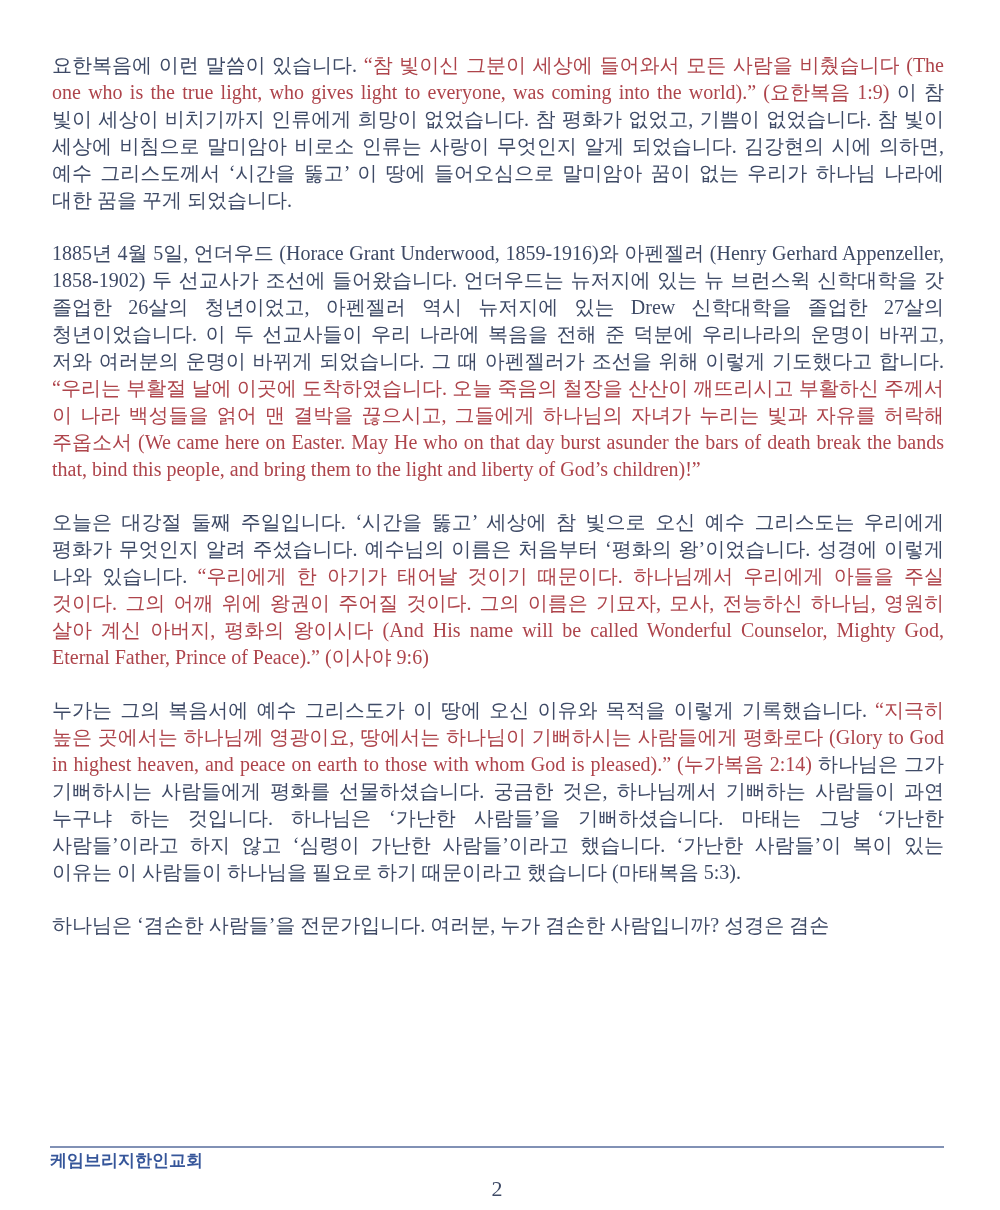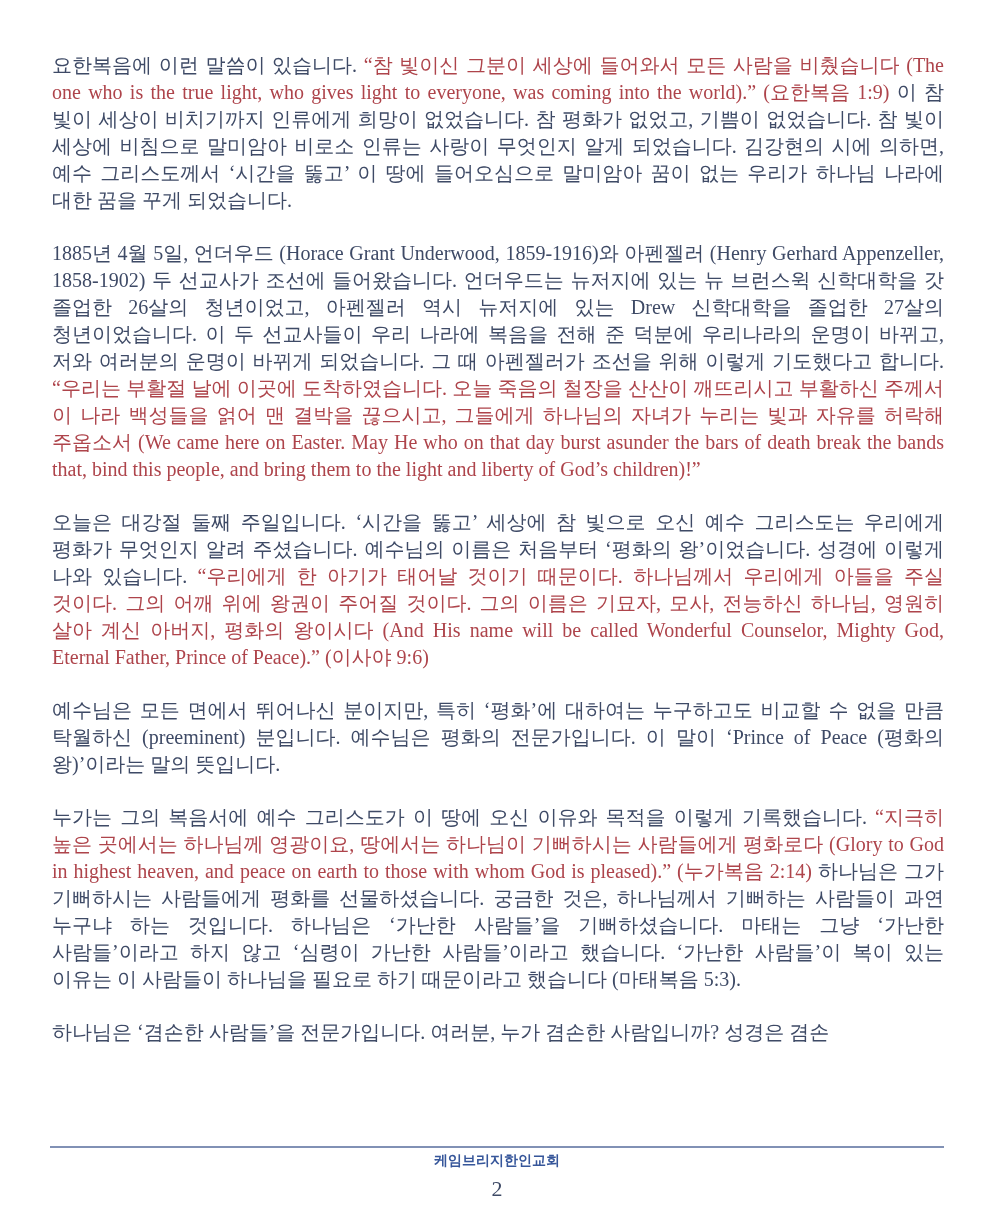"예수님은 모든 면에서 뛰어나신 분이지만," p.para { html: <p><span>예수님은 모든 면에서 뛰어나신 분이지만, 특히 ‘평화’에 대하여는 누구하고도 비교할 수 없을 만큼 탁월하신 (preeminent) 분입니다. 예수님은 평화의 전문가입니다. 이 말이 ‘Prince of Peace (평화의 왕)’이라는 말의 뜻입니다.</span></p> -> none }
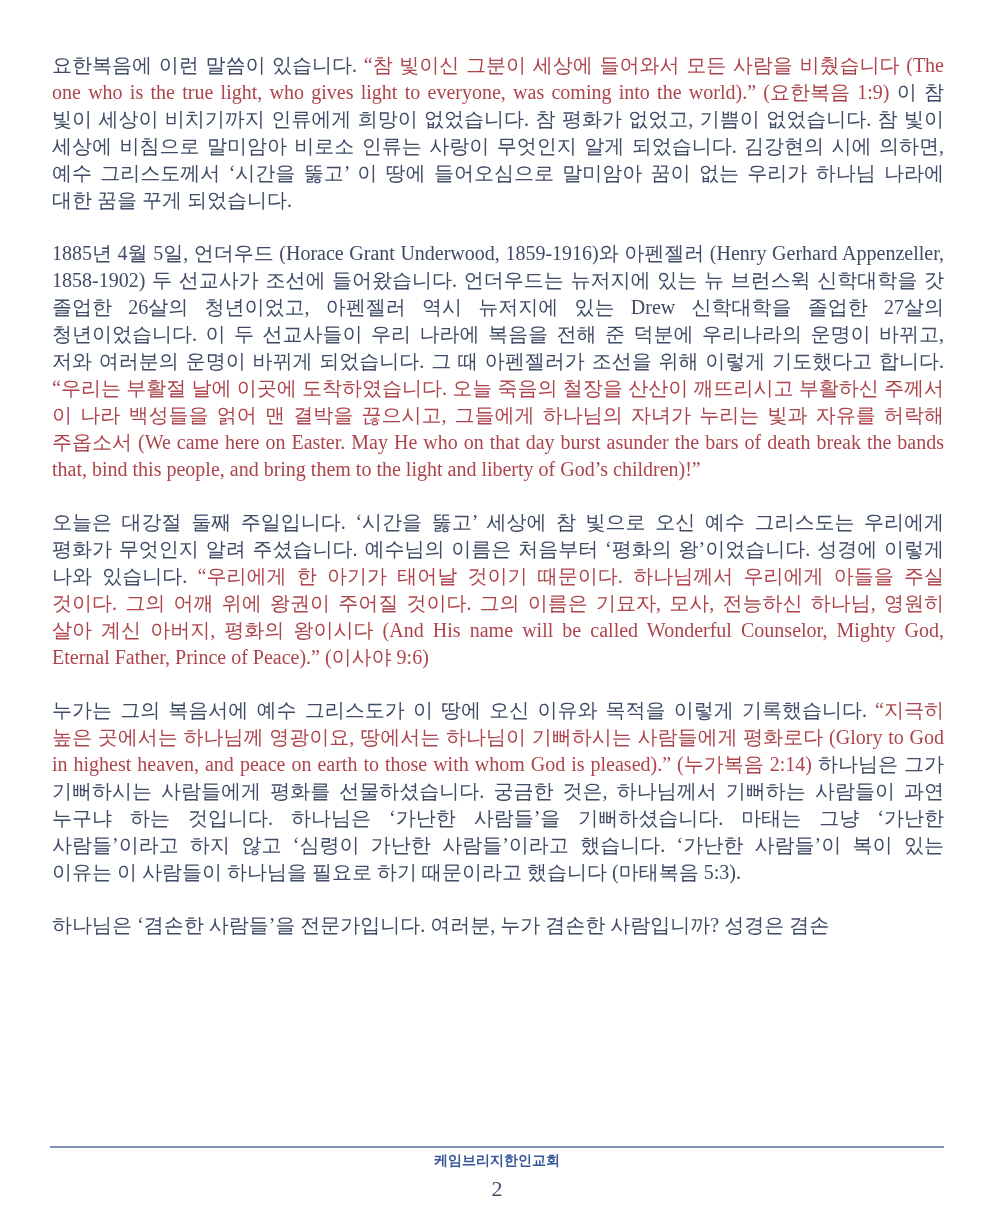"케임브리지한인교회" .org { font-size: 14px -> 17px; text-align: center -> left }
